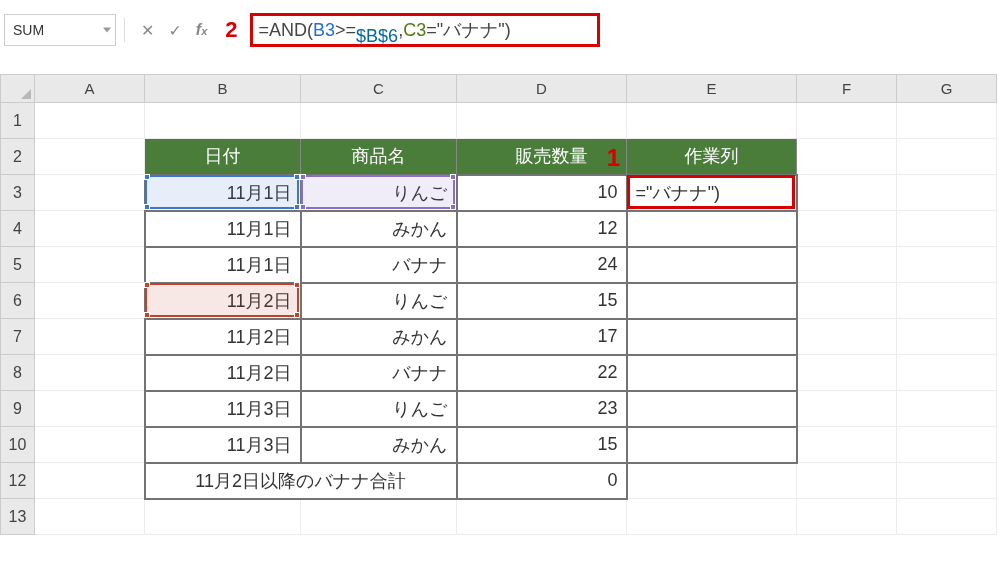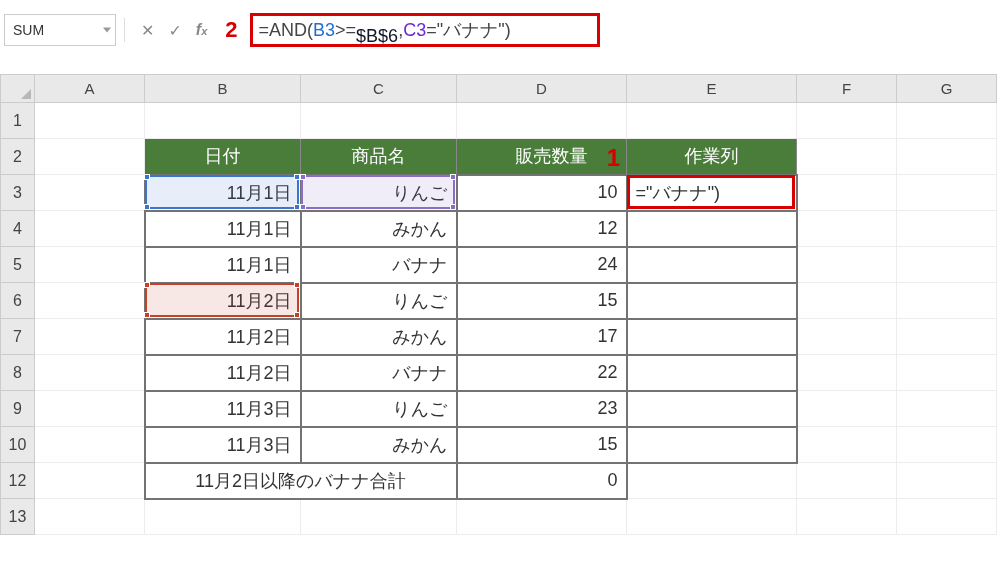"$B$6" .formula-bar .t-red { color: #0f172a -> #0369a1 }
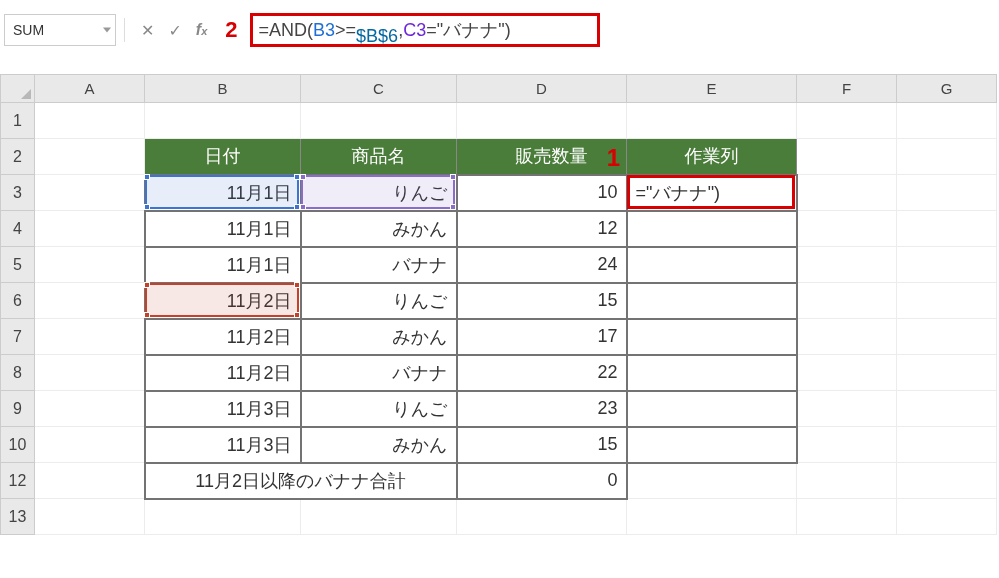"C3" .formula-bar .t-purple { color: #6d28d9 -> #4d7c0f }
